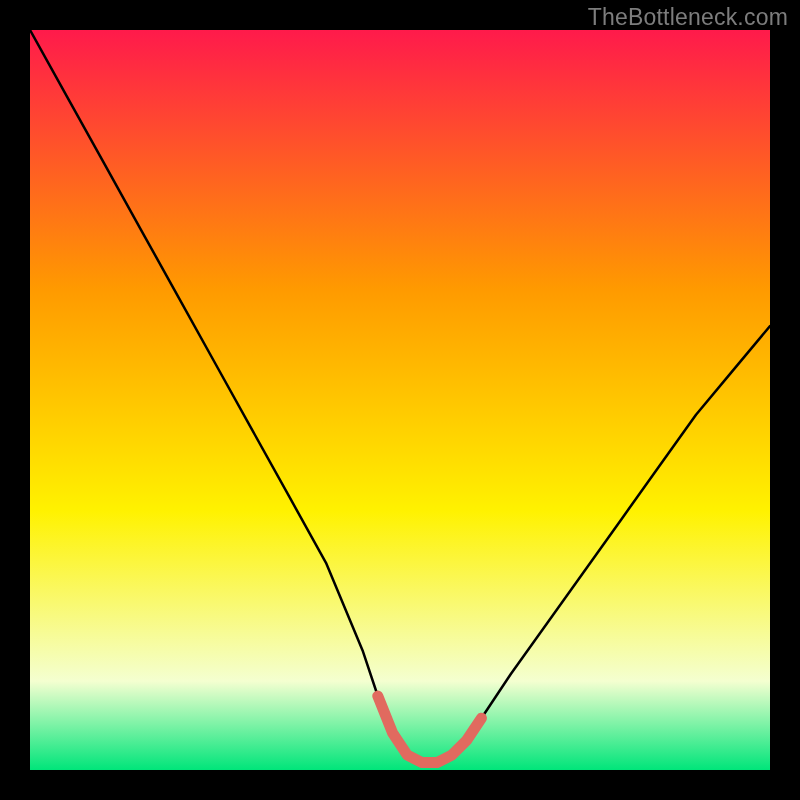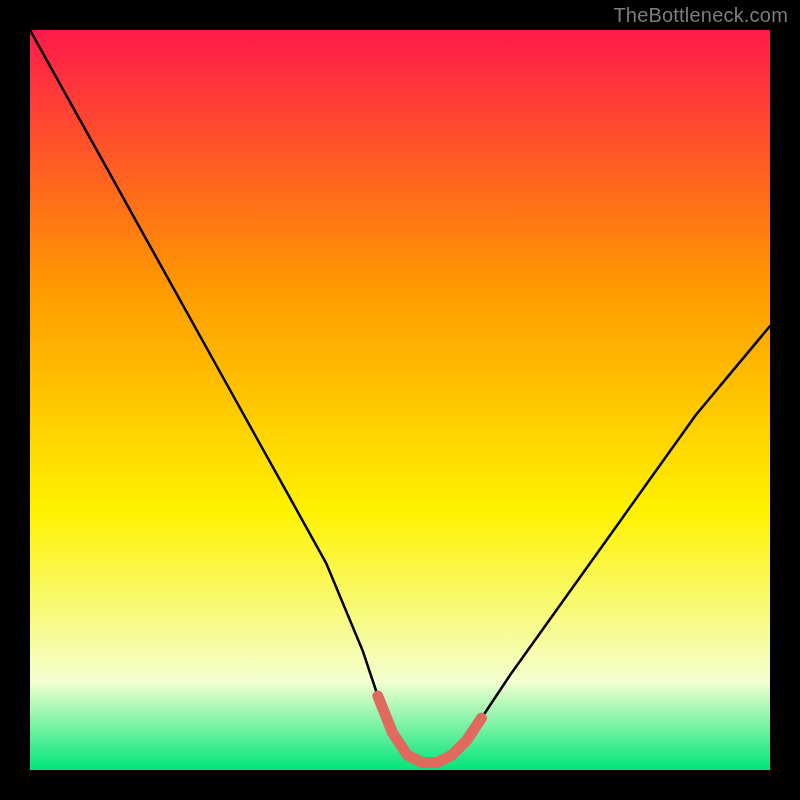"TheBottleneck.com" .watermark { font-size: 20px -> 23px }
